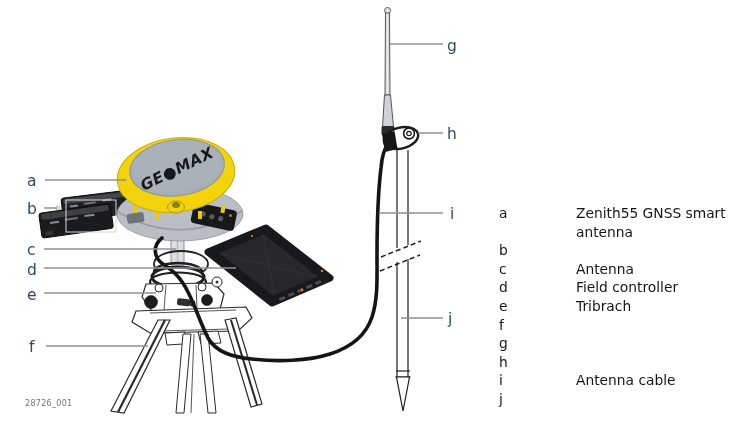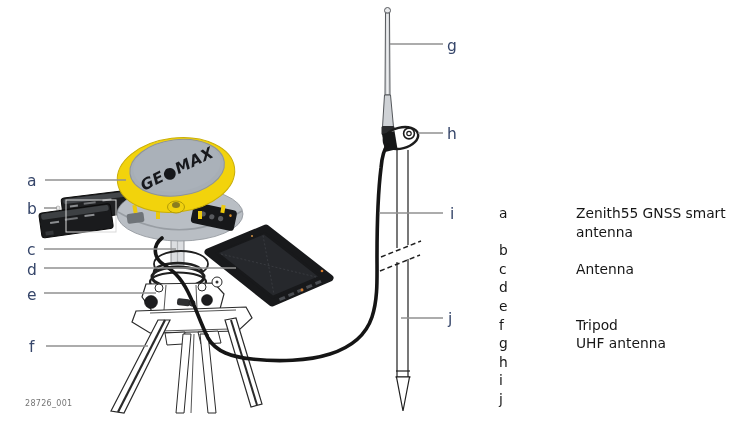"Field controller" span.legend-label { html: none -> <span>Field controller</span> }
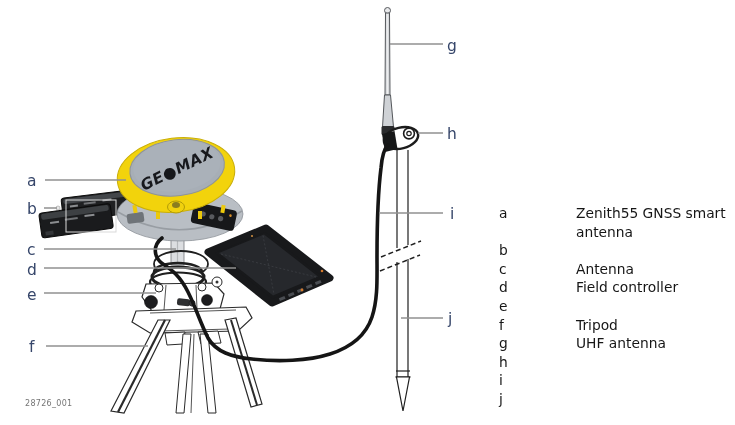"Tribrach" span.legend-label { html: none -> <span>Tribrach</span> }
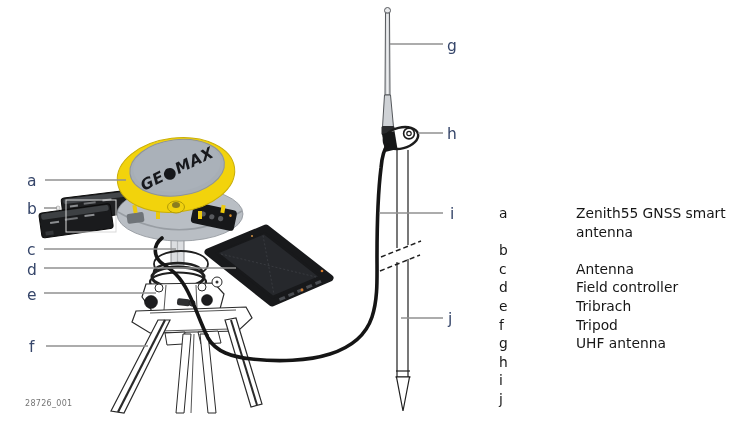"Tripod" span.legend-label { html: <span>Tripod</span> -> none }
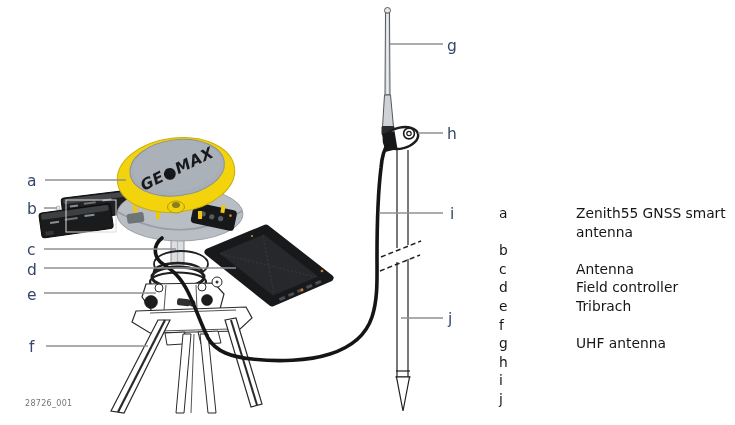"UHF antenna" span.legend-label { html: <span>UHF antenna</span> -> none }
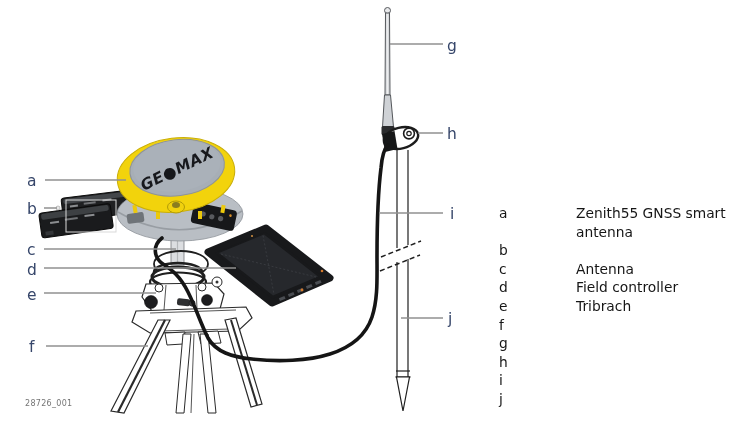"Antenna cable" span.legend-label { html: none -> <span>Antenna cable</span> }
